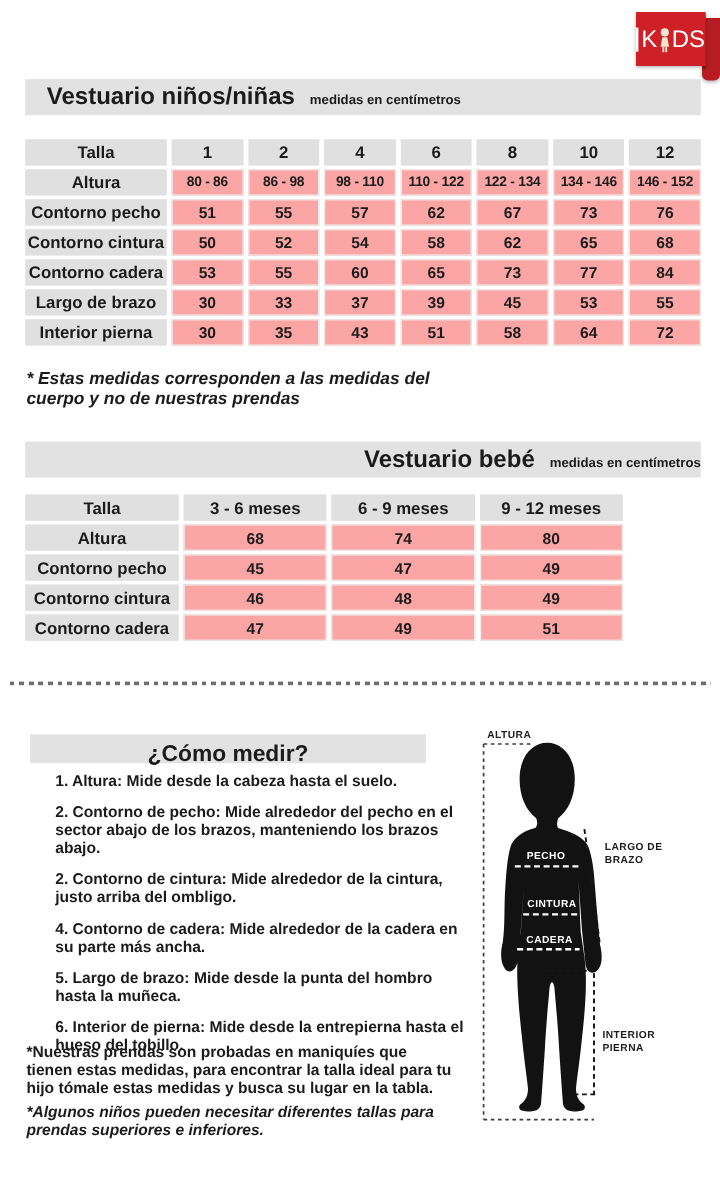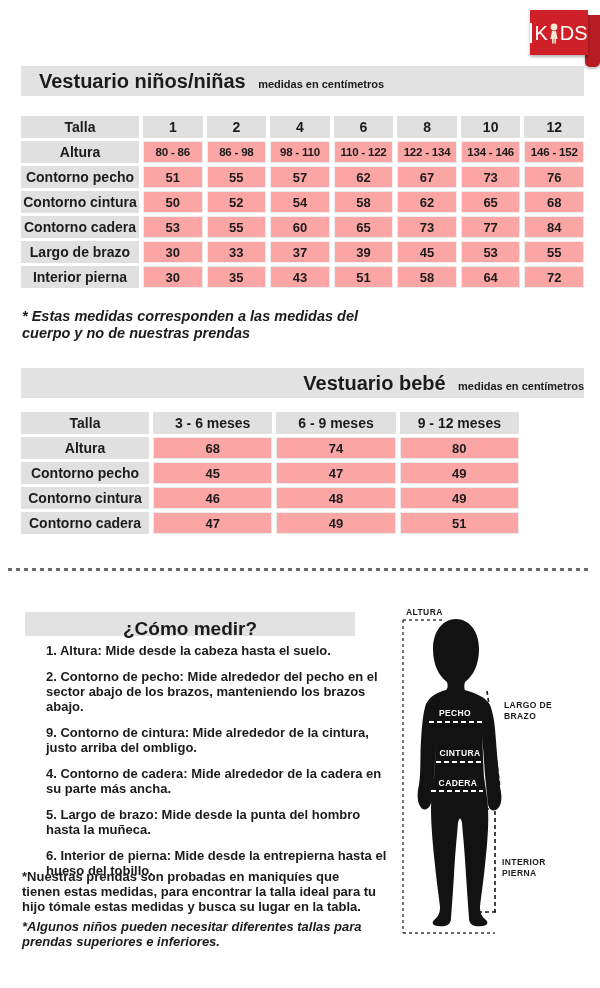"9. Contorno de cintura: Mide" div { text: 9 -> 2 }
